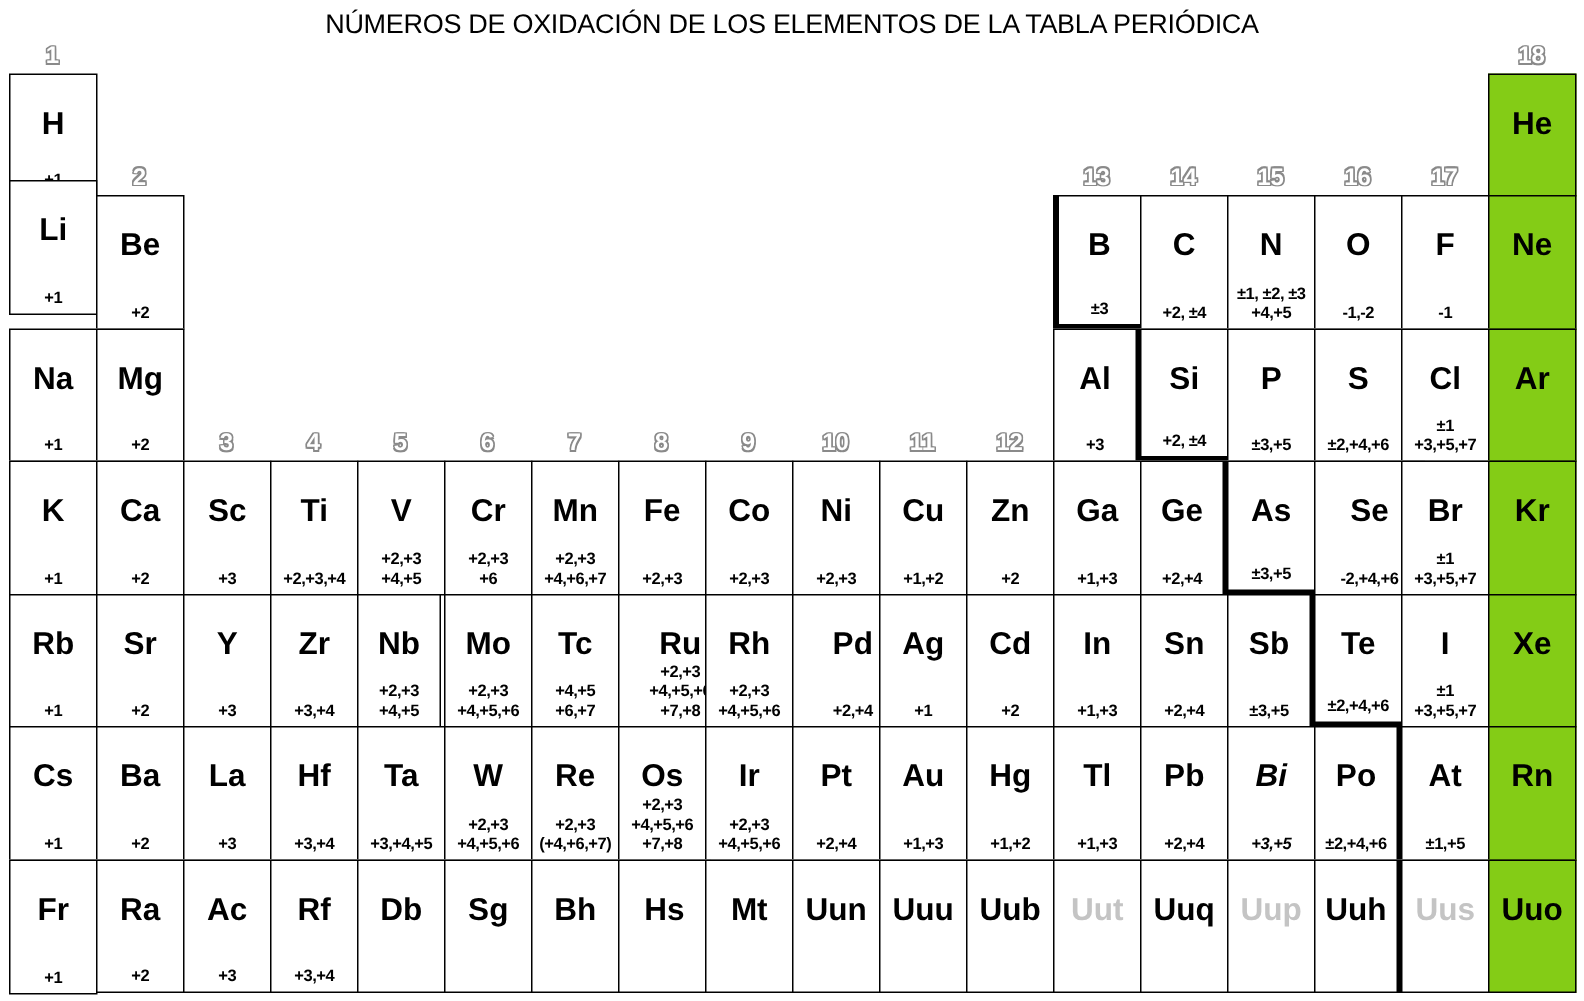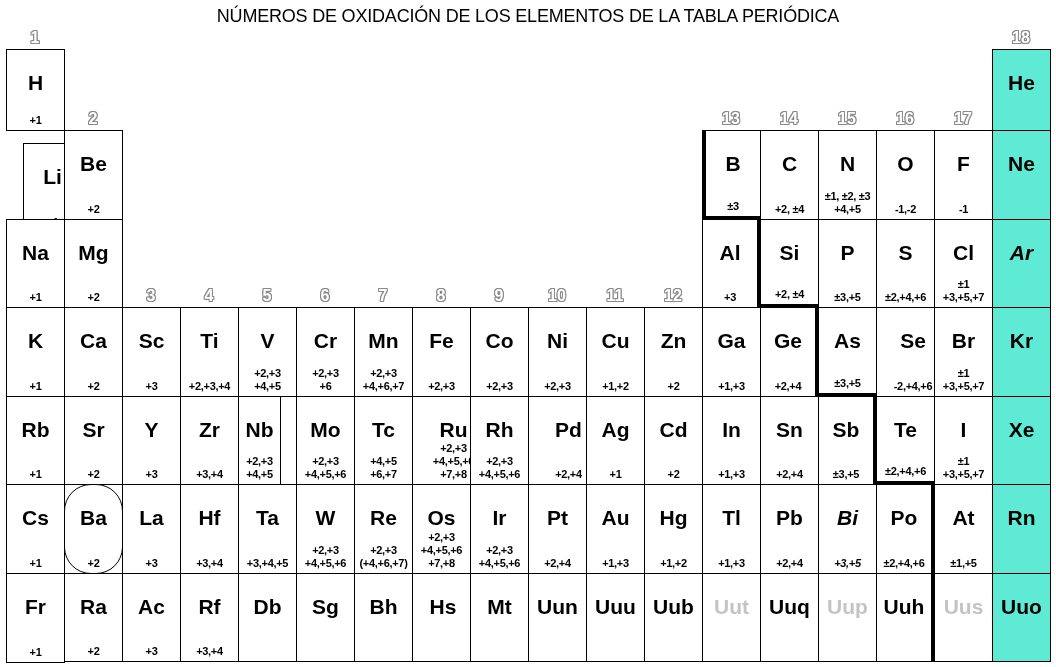"He" .cell.noble { background: #5eead4 -> #84cc16 }
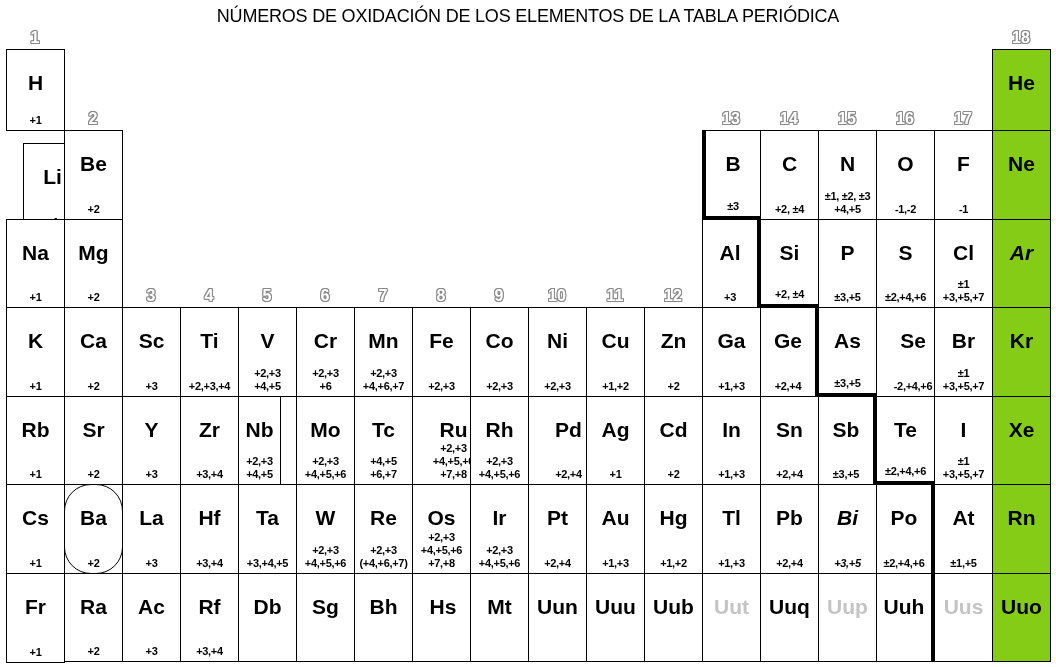"Li" div.cell { margin-left: 17px -> none; top: 143px -> 120px }
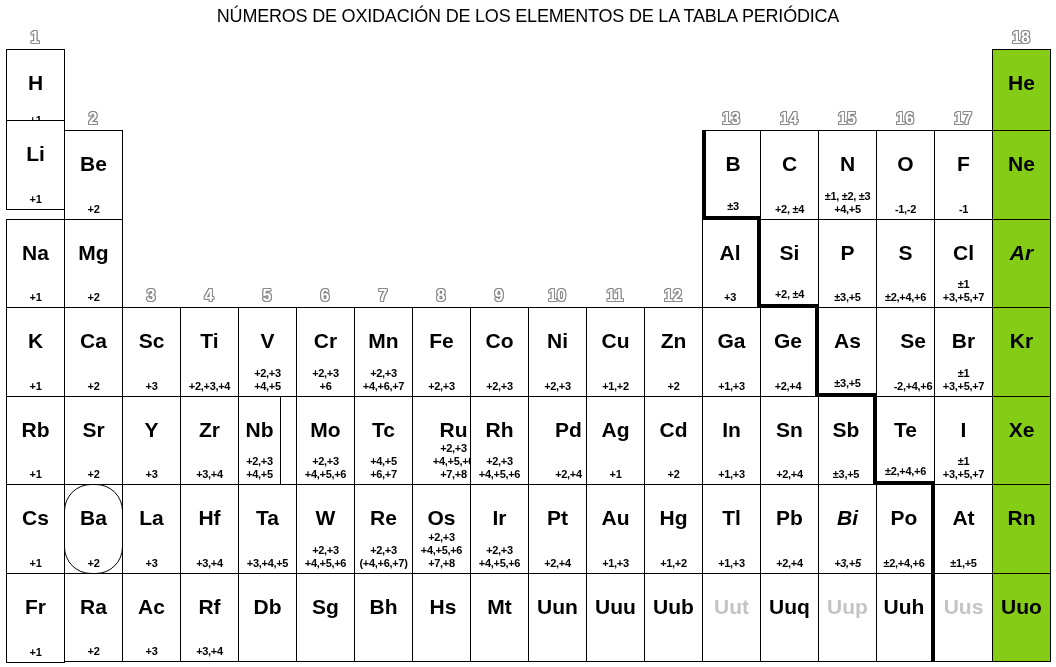"Ar" div.cell { font-style: italic -> none }
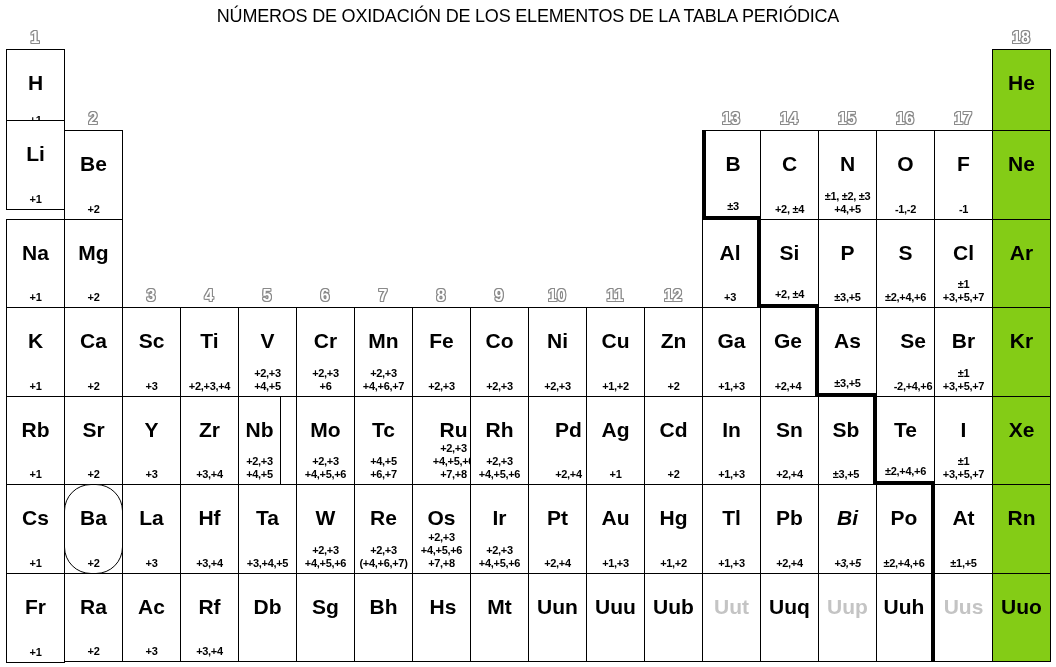"Nb" div.cell { width: 43px -> 56px }
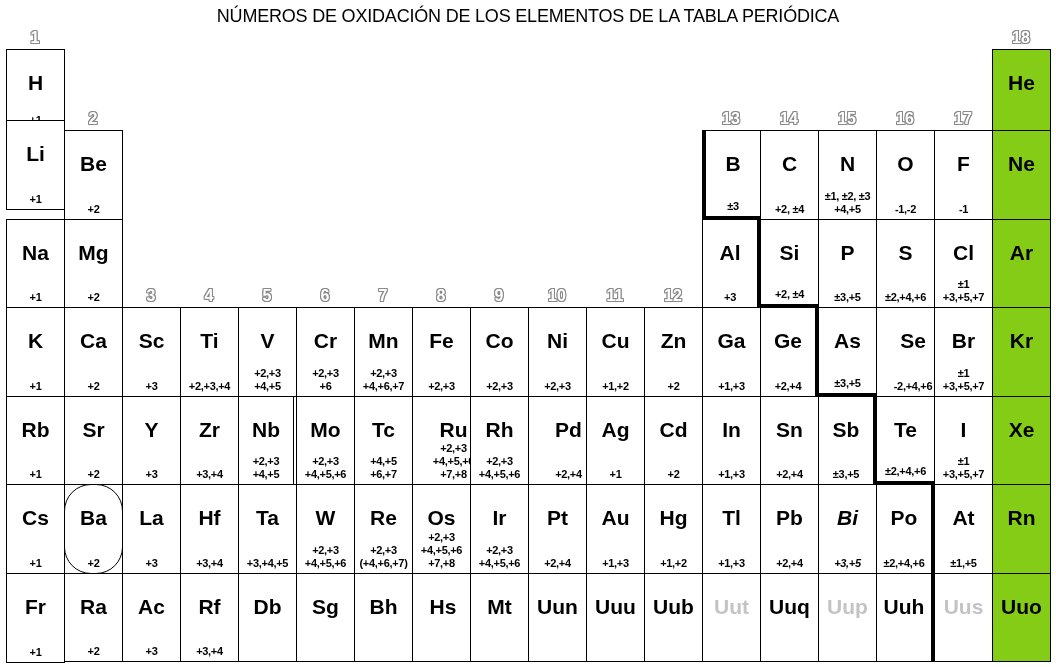"Ba" div.cell { border-radius: 27px -> none }
